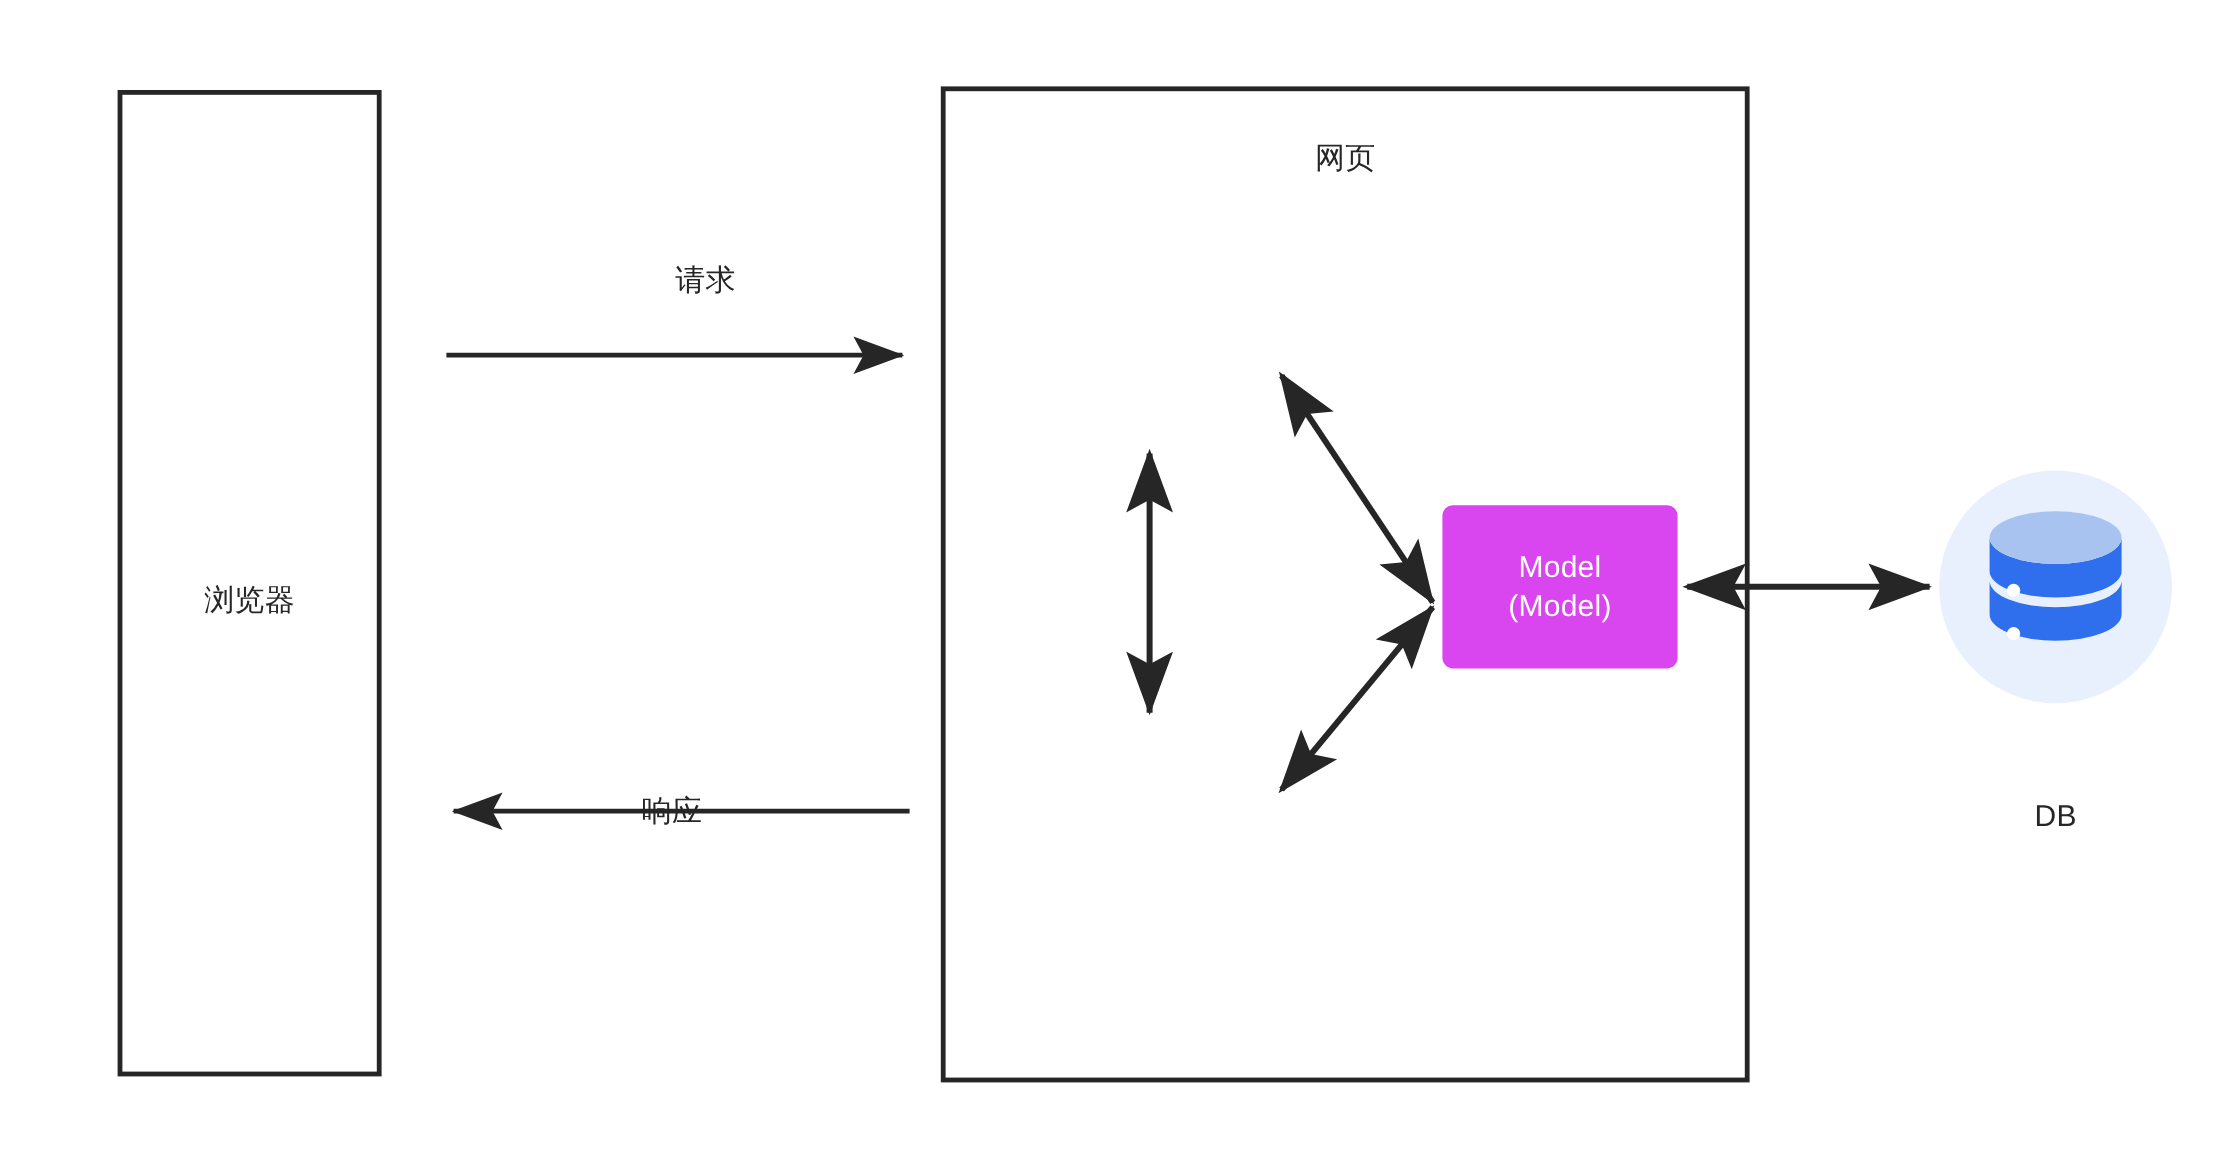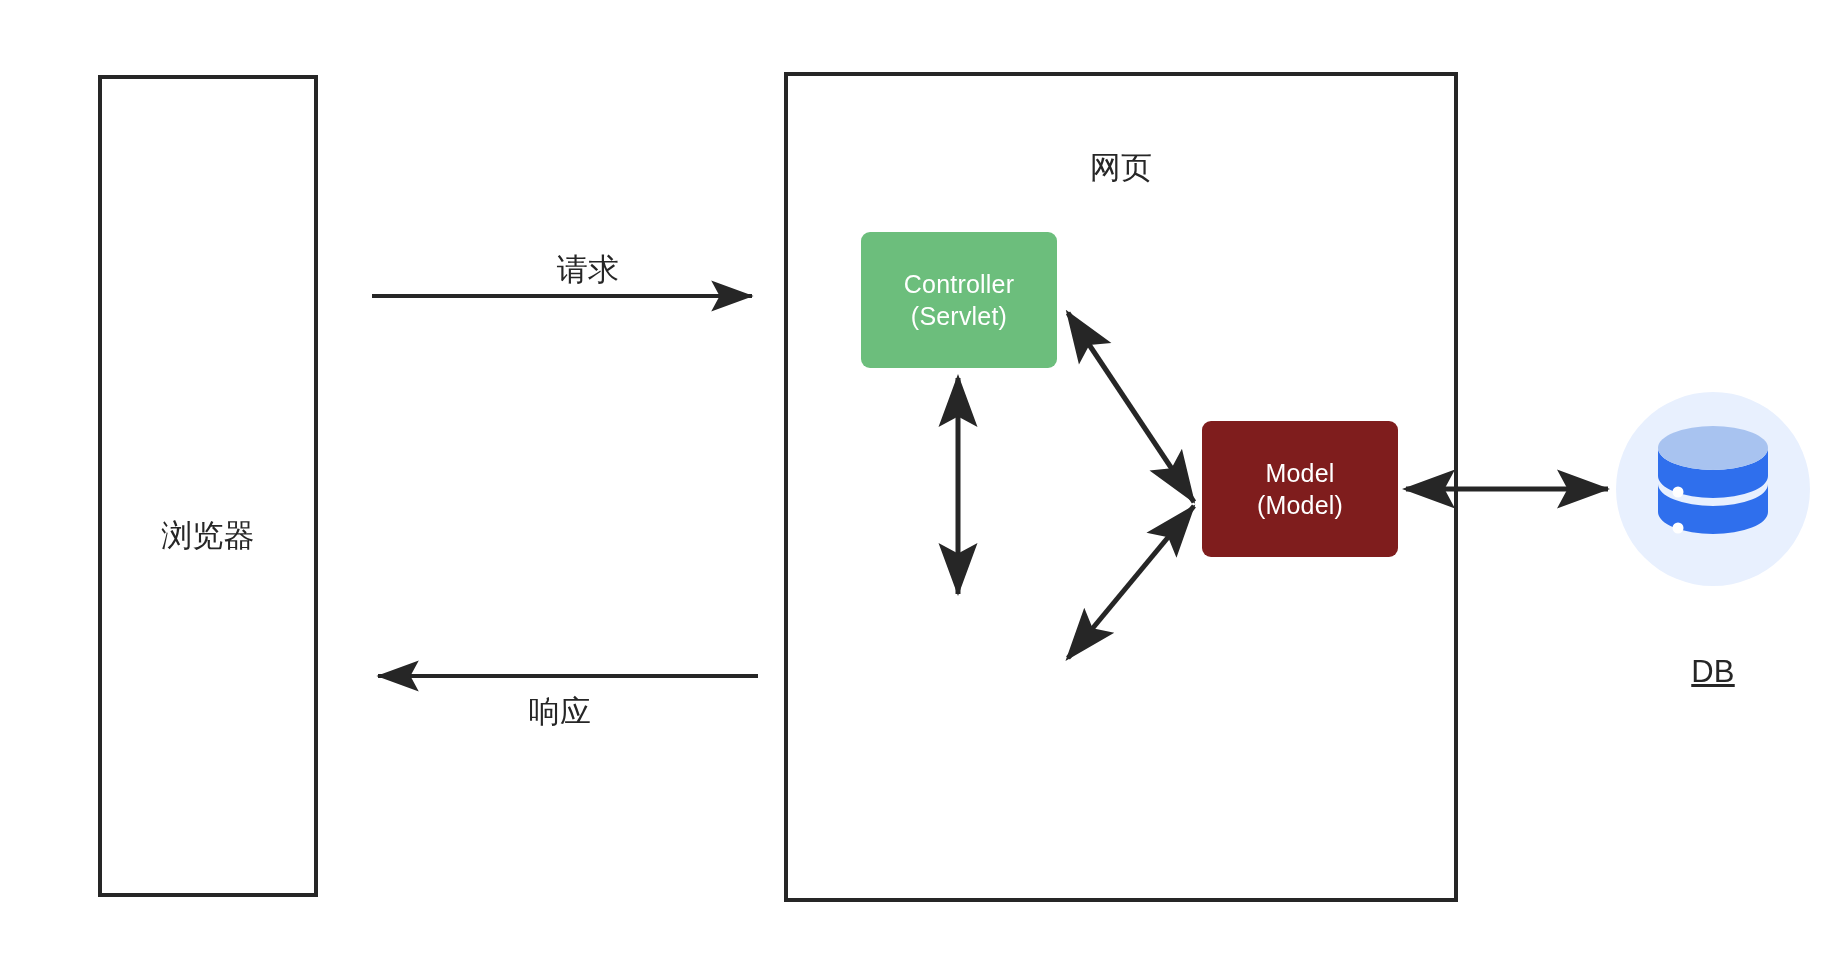"网页" .lbl { font-size: 31px -> 25px; margin-top: 32px -> none }
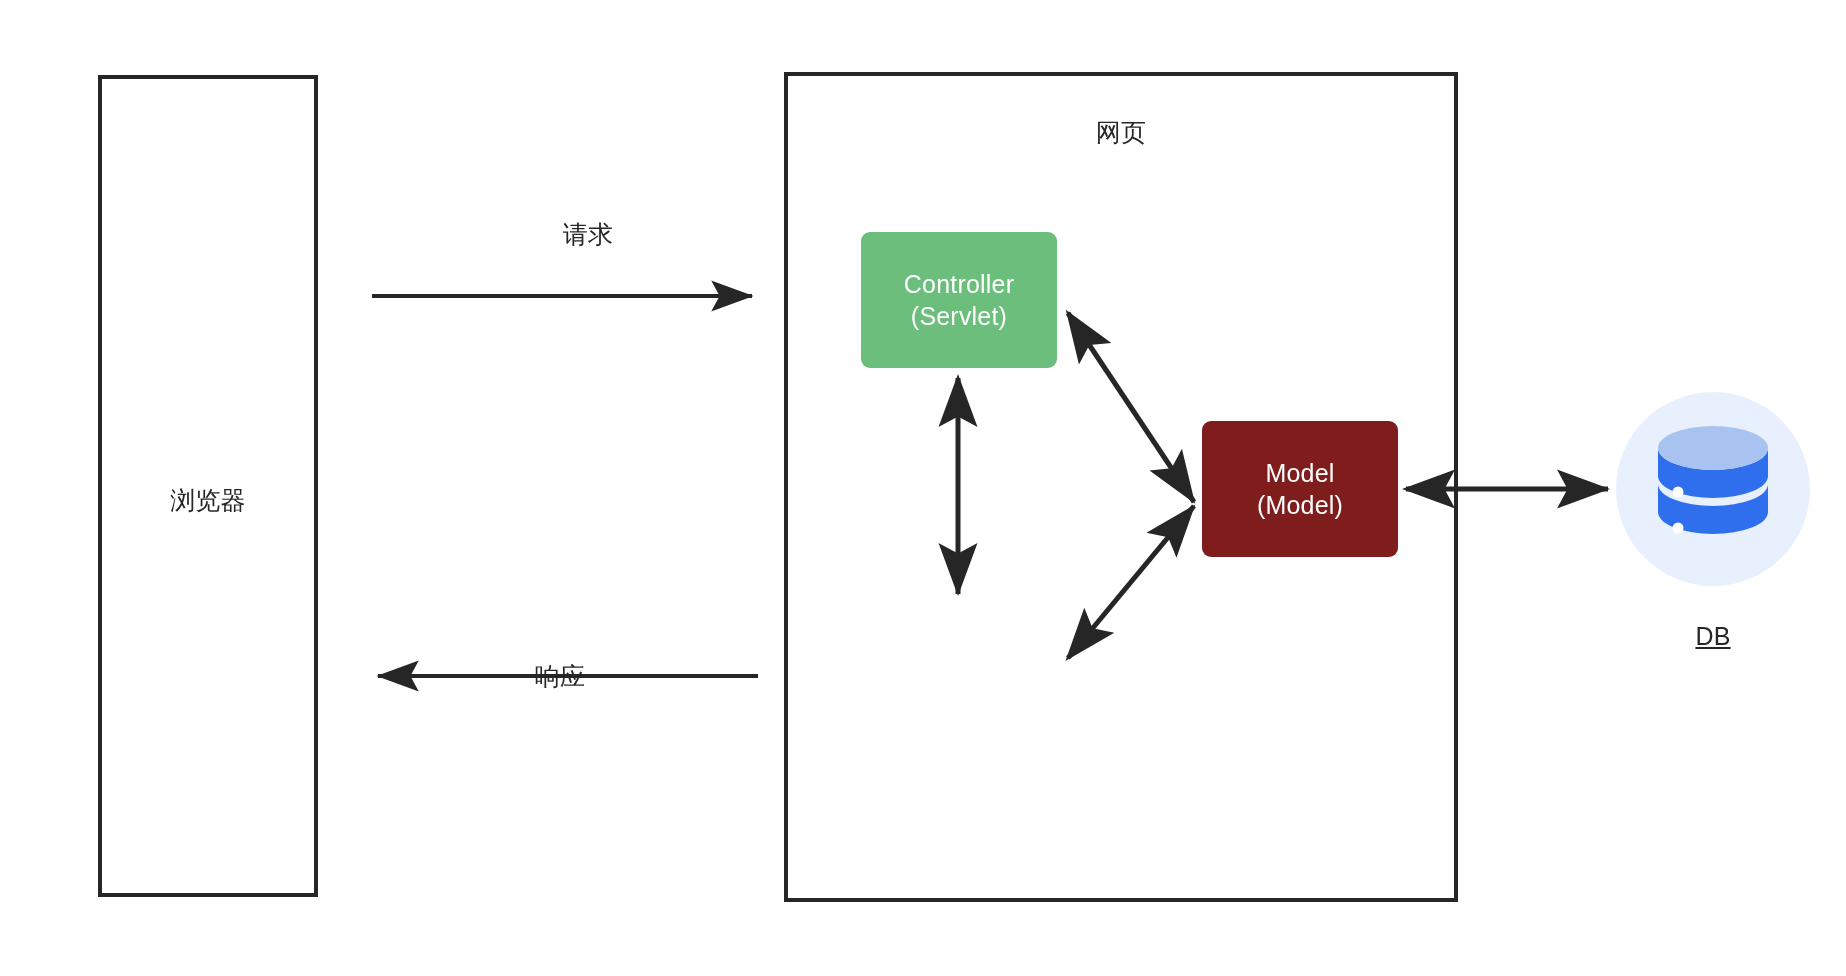"Controller" div.node-box { html: <div> <span>Controller</span> <span>(Servlet)</span> </div> -> none }
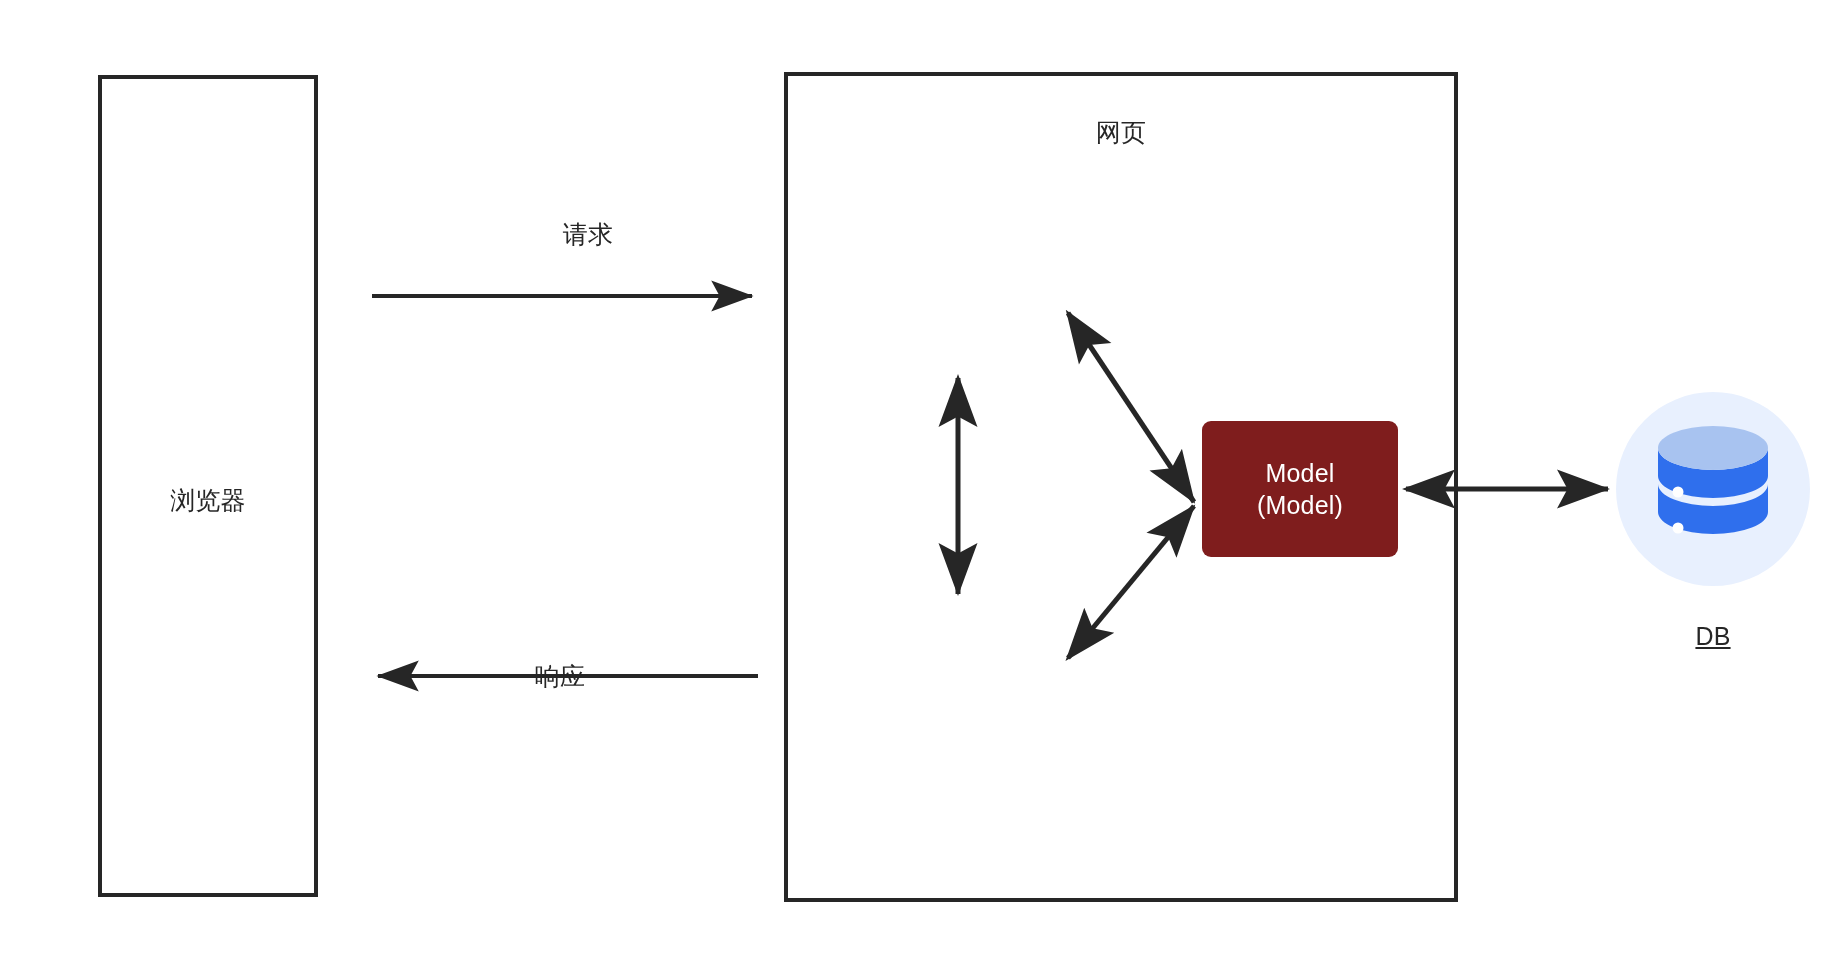"Model" div.node-box { background: #7f1d1d -> #d946ef }
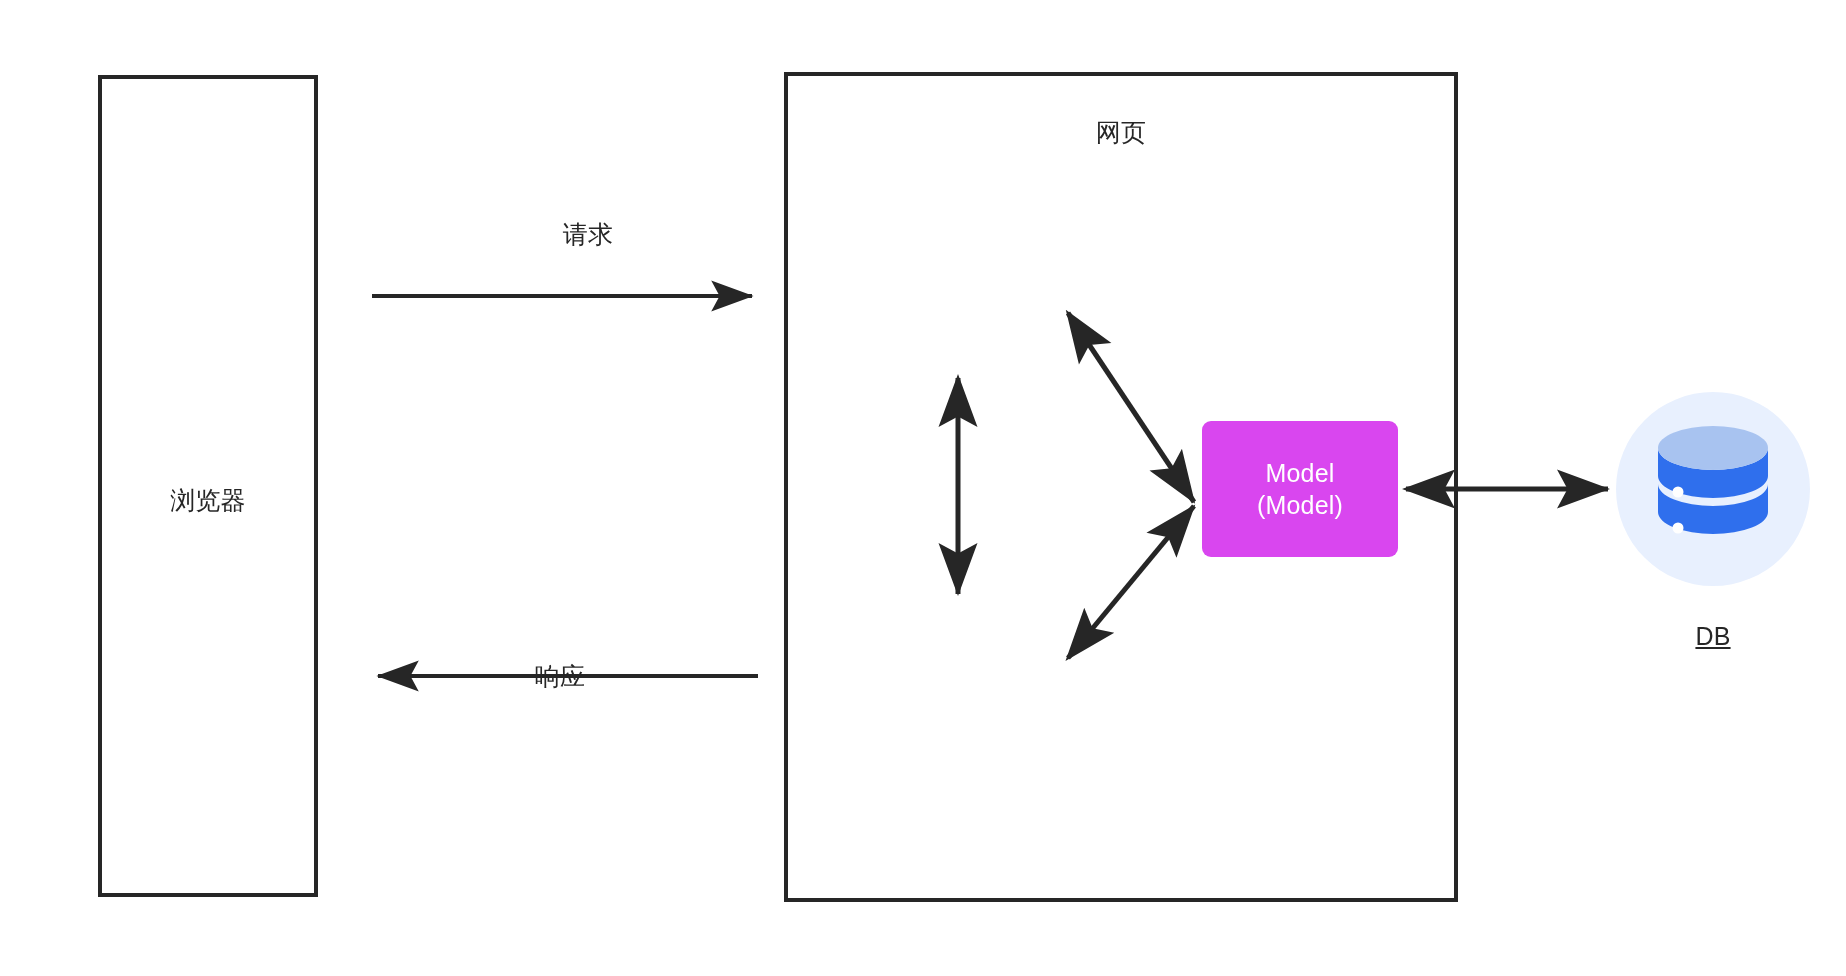"DB" div.lbl { text-decoration: underline -> none; top: 620px -> 664px }
